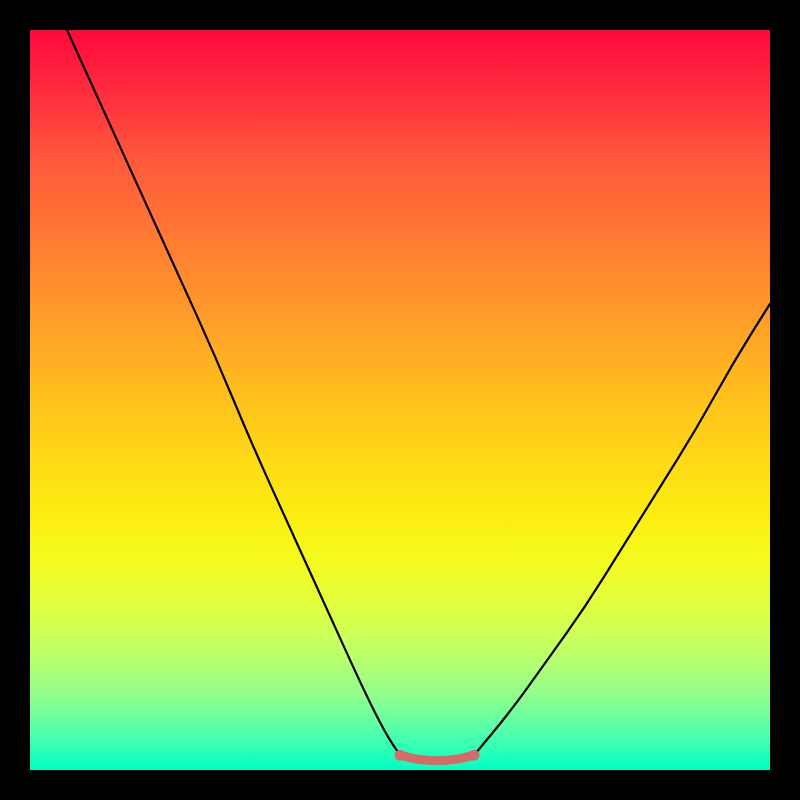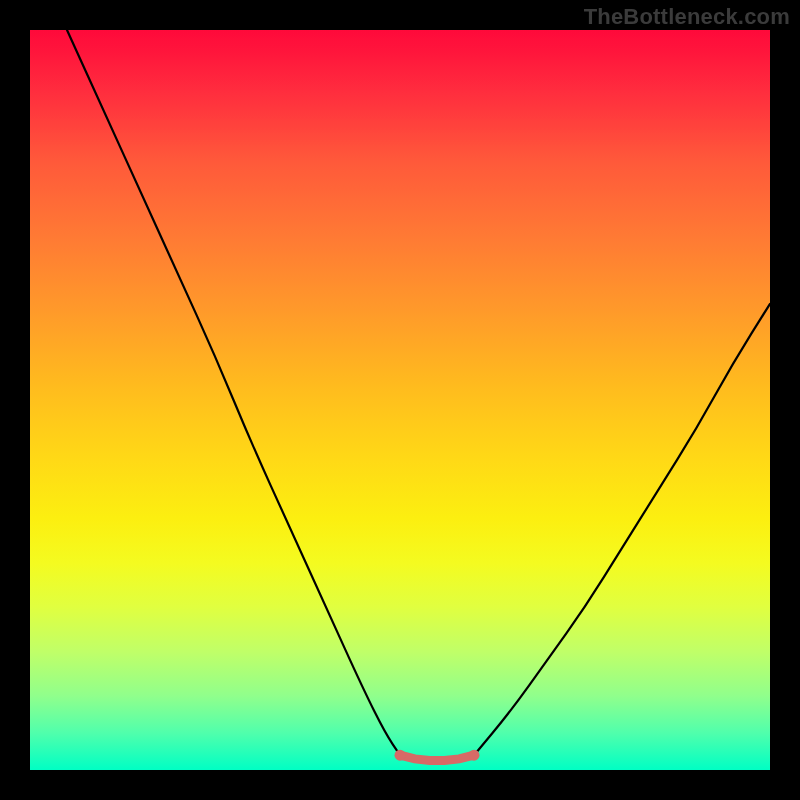"TheBottleneck.com" div.watermark { html: <div>TheBottleneck.com</div> -> none }
